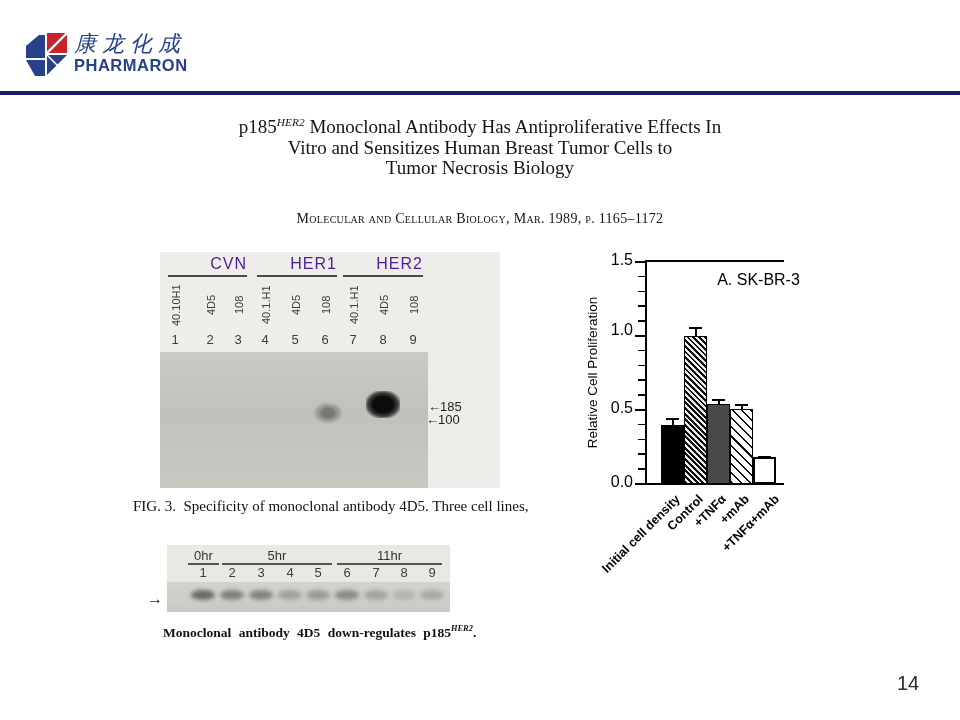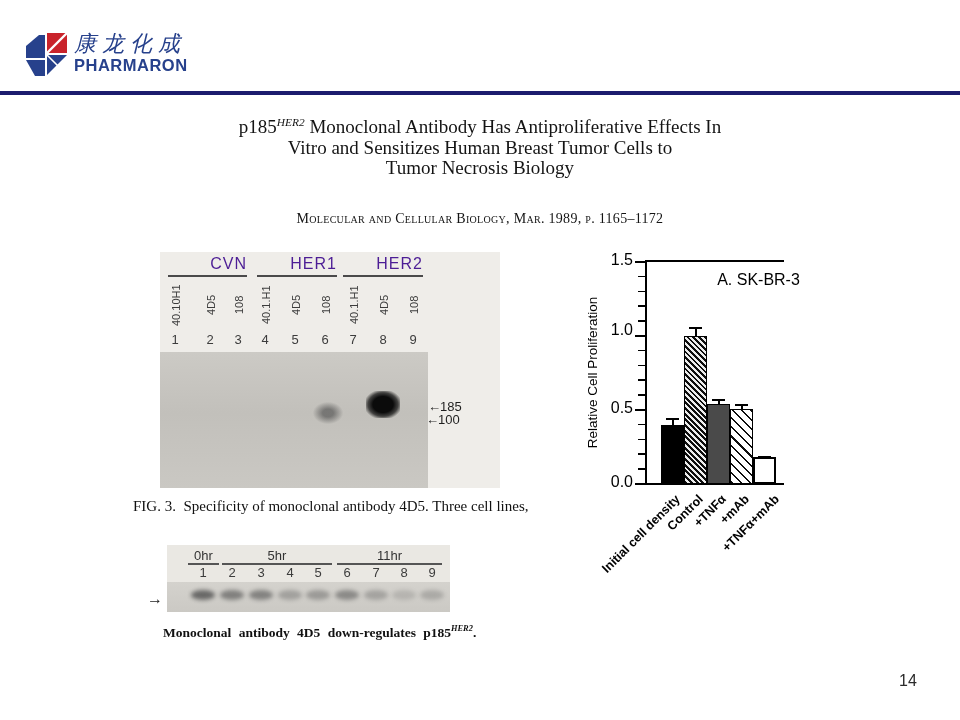"14" .page-number { font-size: 16px -> 20px }
